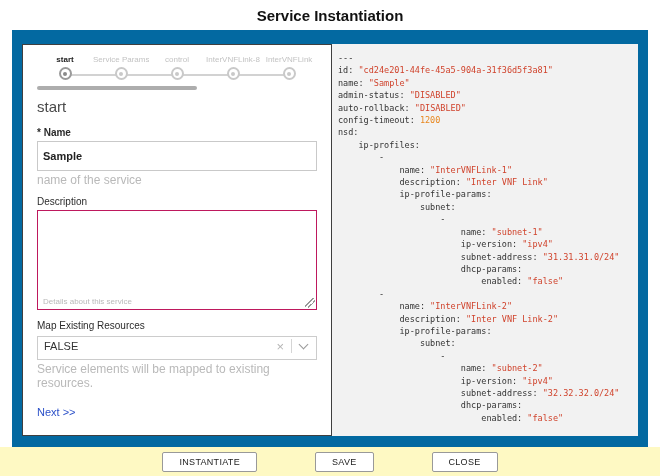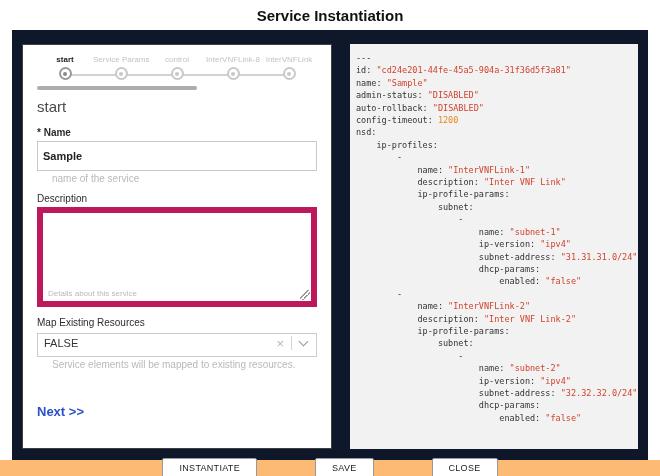"start" .main { background: #0f172a -> #0369a1; gap: 18px -> 0 }
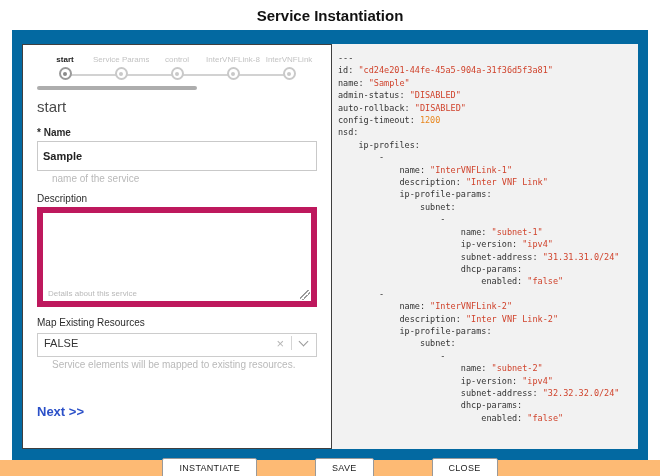"name of the service" .hint { font-size: 10px -> 12px; margin: 2px 15px 9px -> 2px 0 9px }
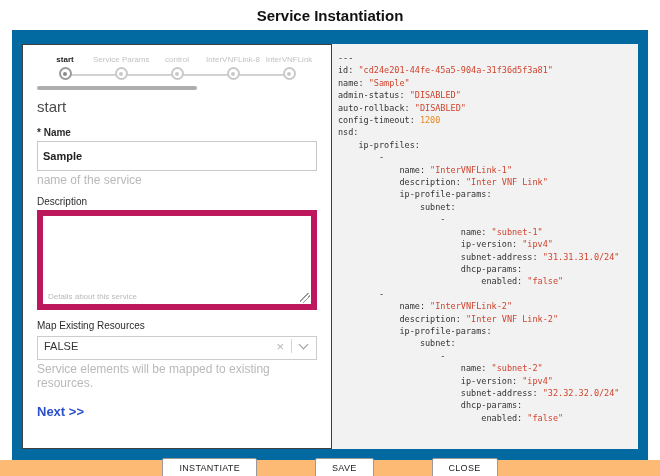"Details about this service" .textarea-wrap { border: 6px solid #be185d -> 1px solid #be185d }
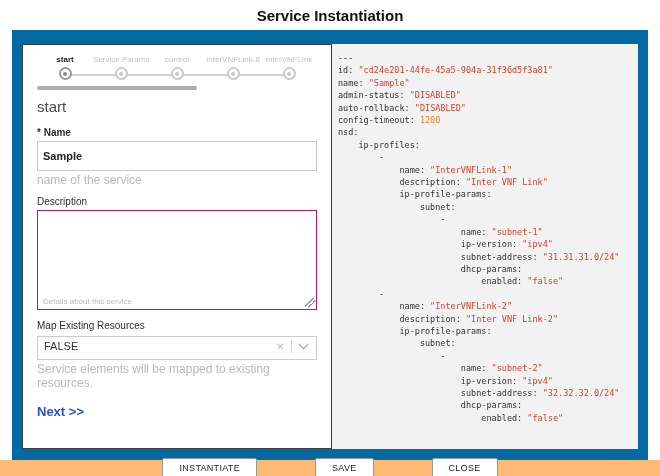"Next >>" .next { font-size: 13px -> 11px; font-weight: bold -> normal; margin-bottom: 21px -> 9px }
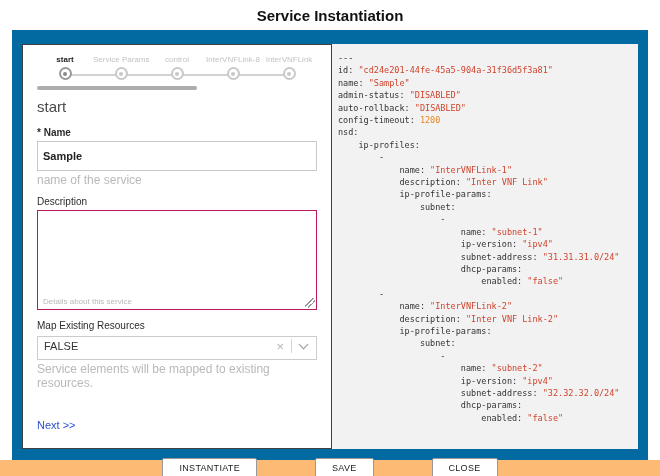"INSTANTIATE" .footer { background: #fdba74 -> #fef9c3; height: 16px -> 29px }
